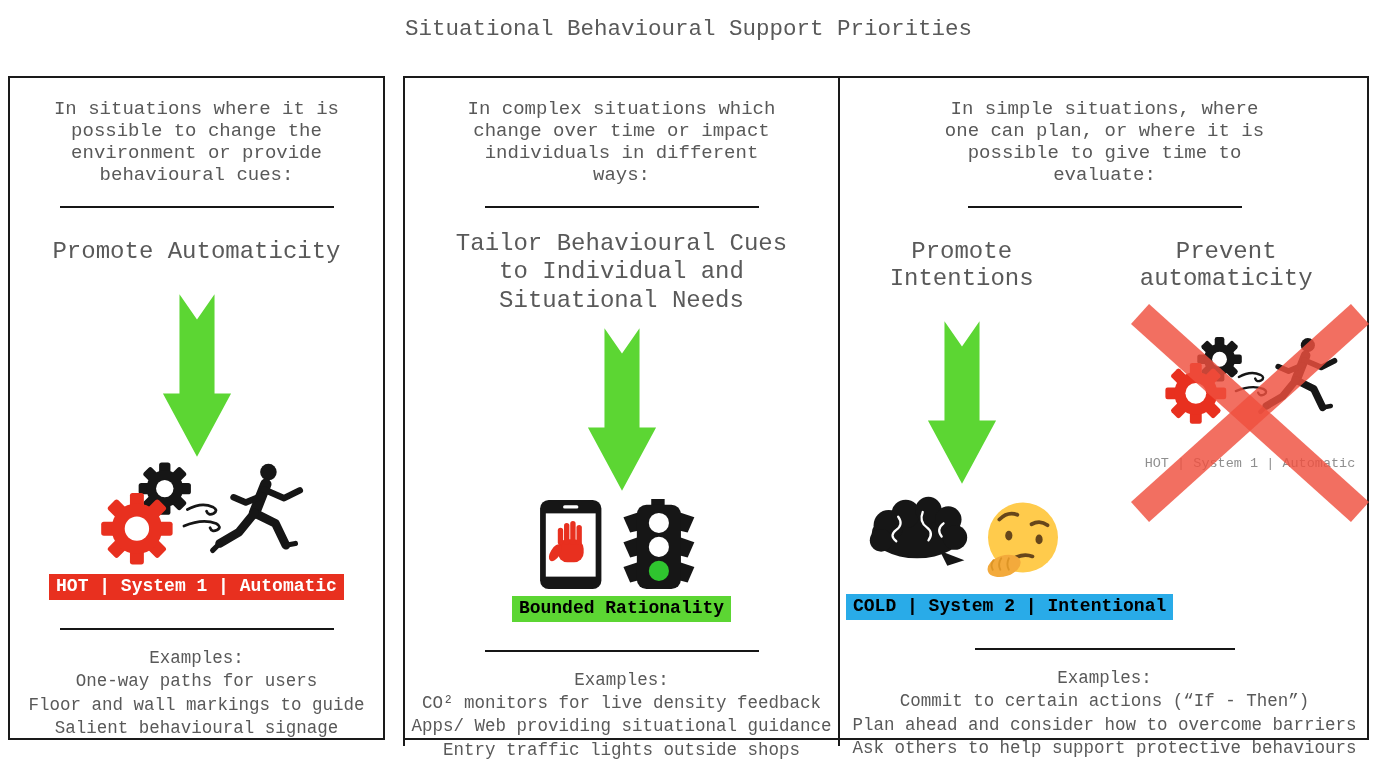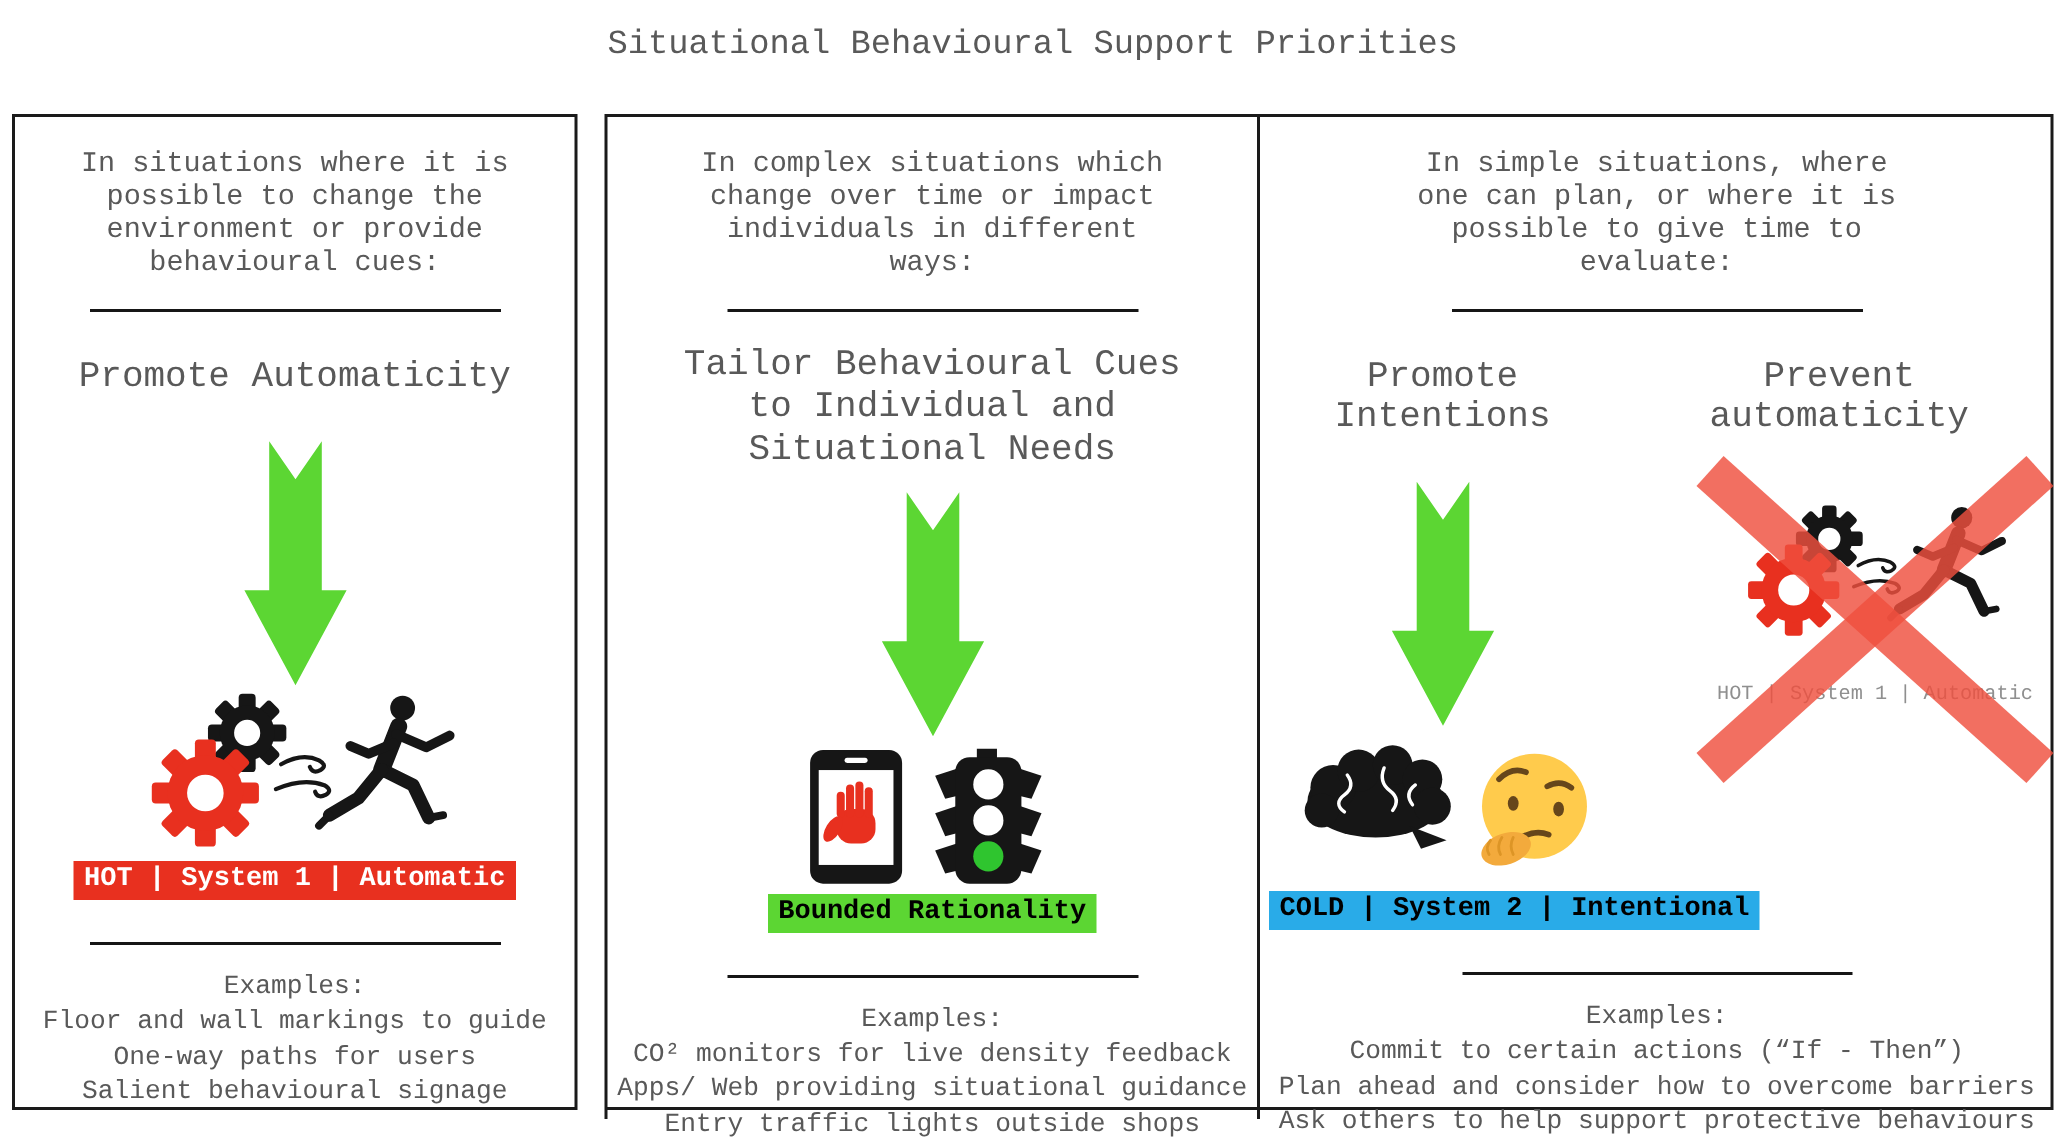"Floor and wall markings to" div { order: before "One-way paths for users" -> after "One-way paths for users" }
